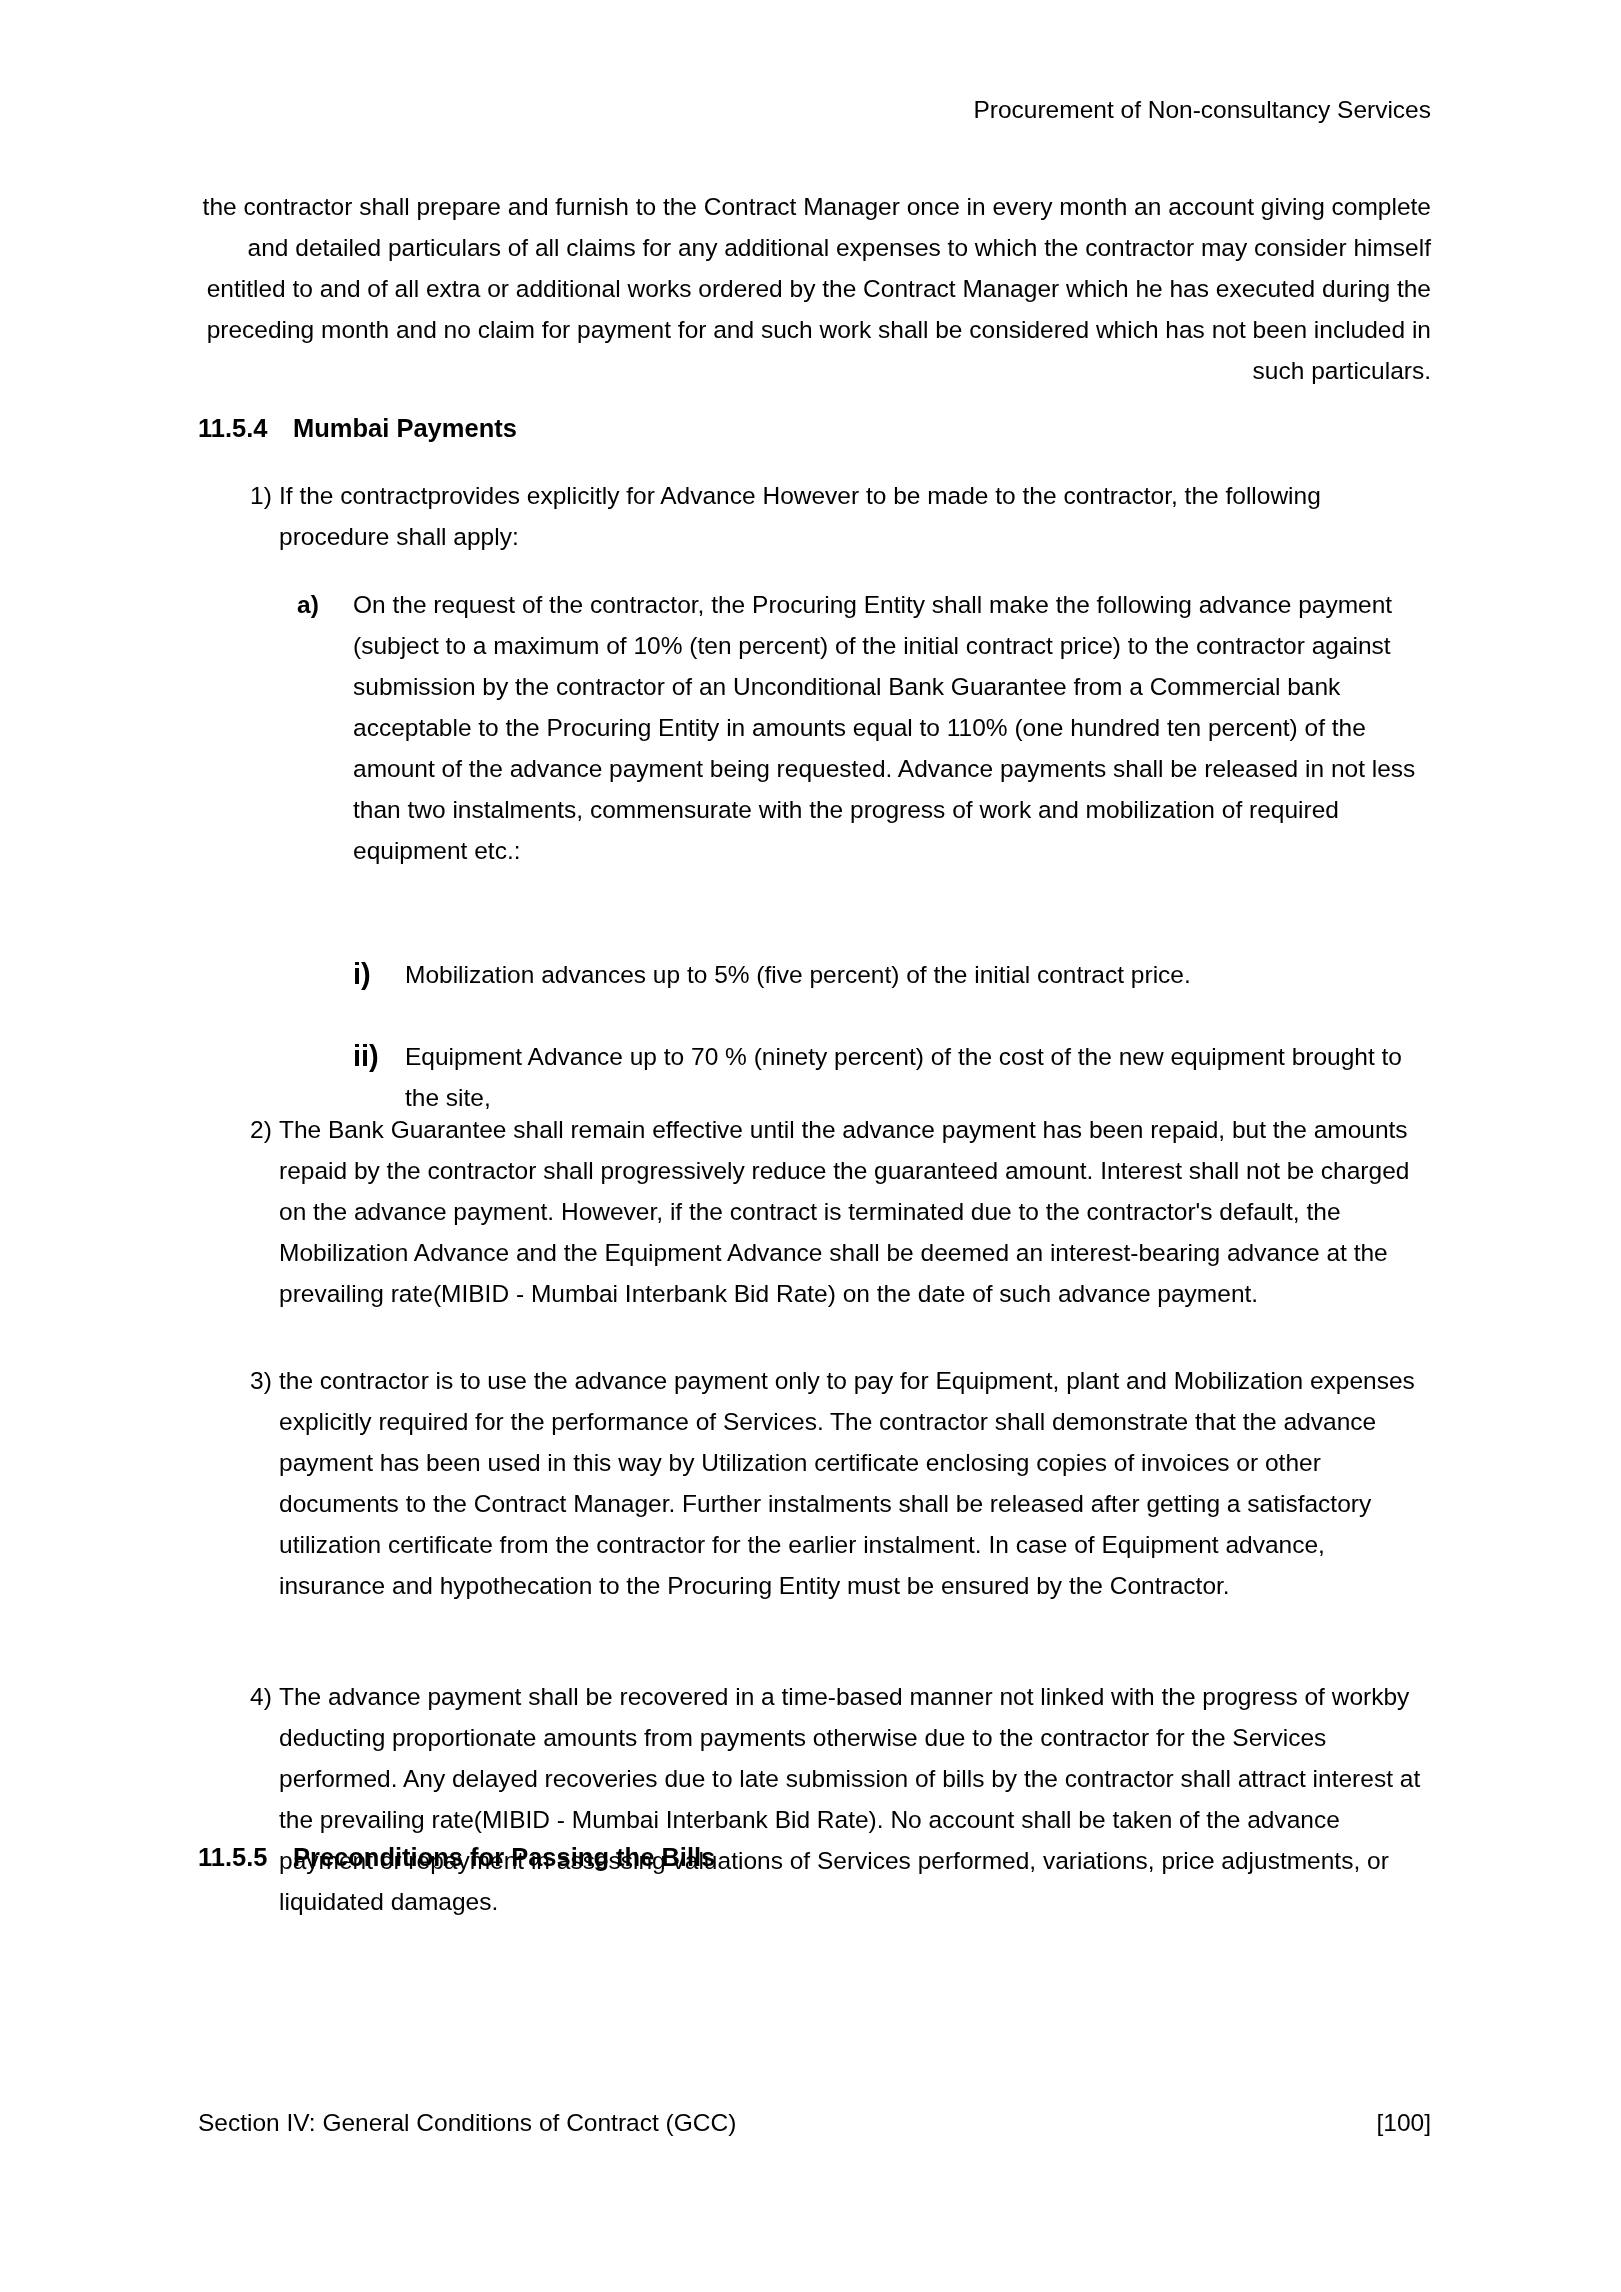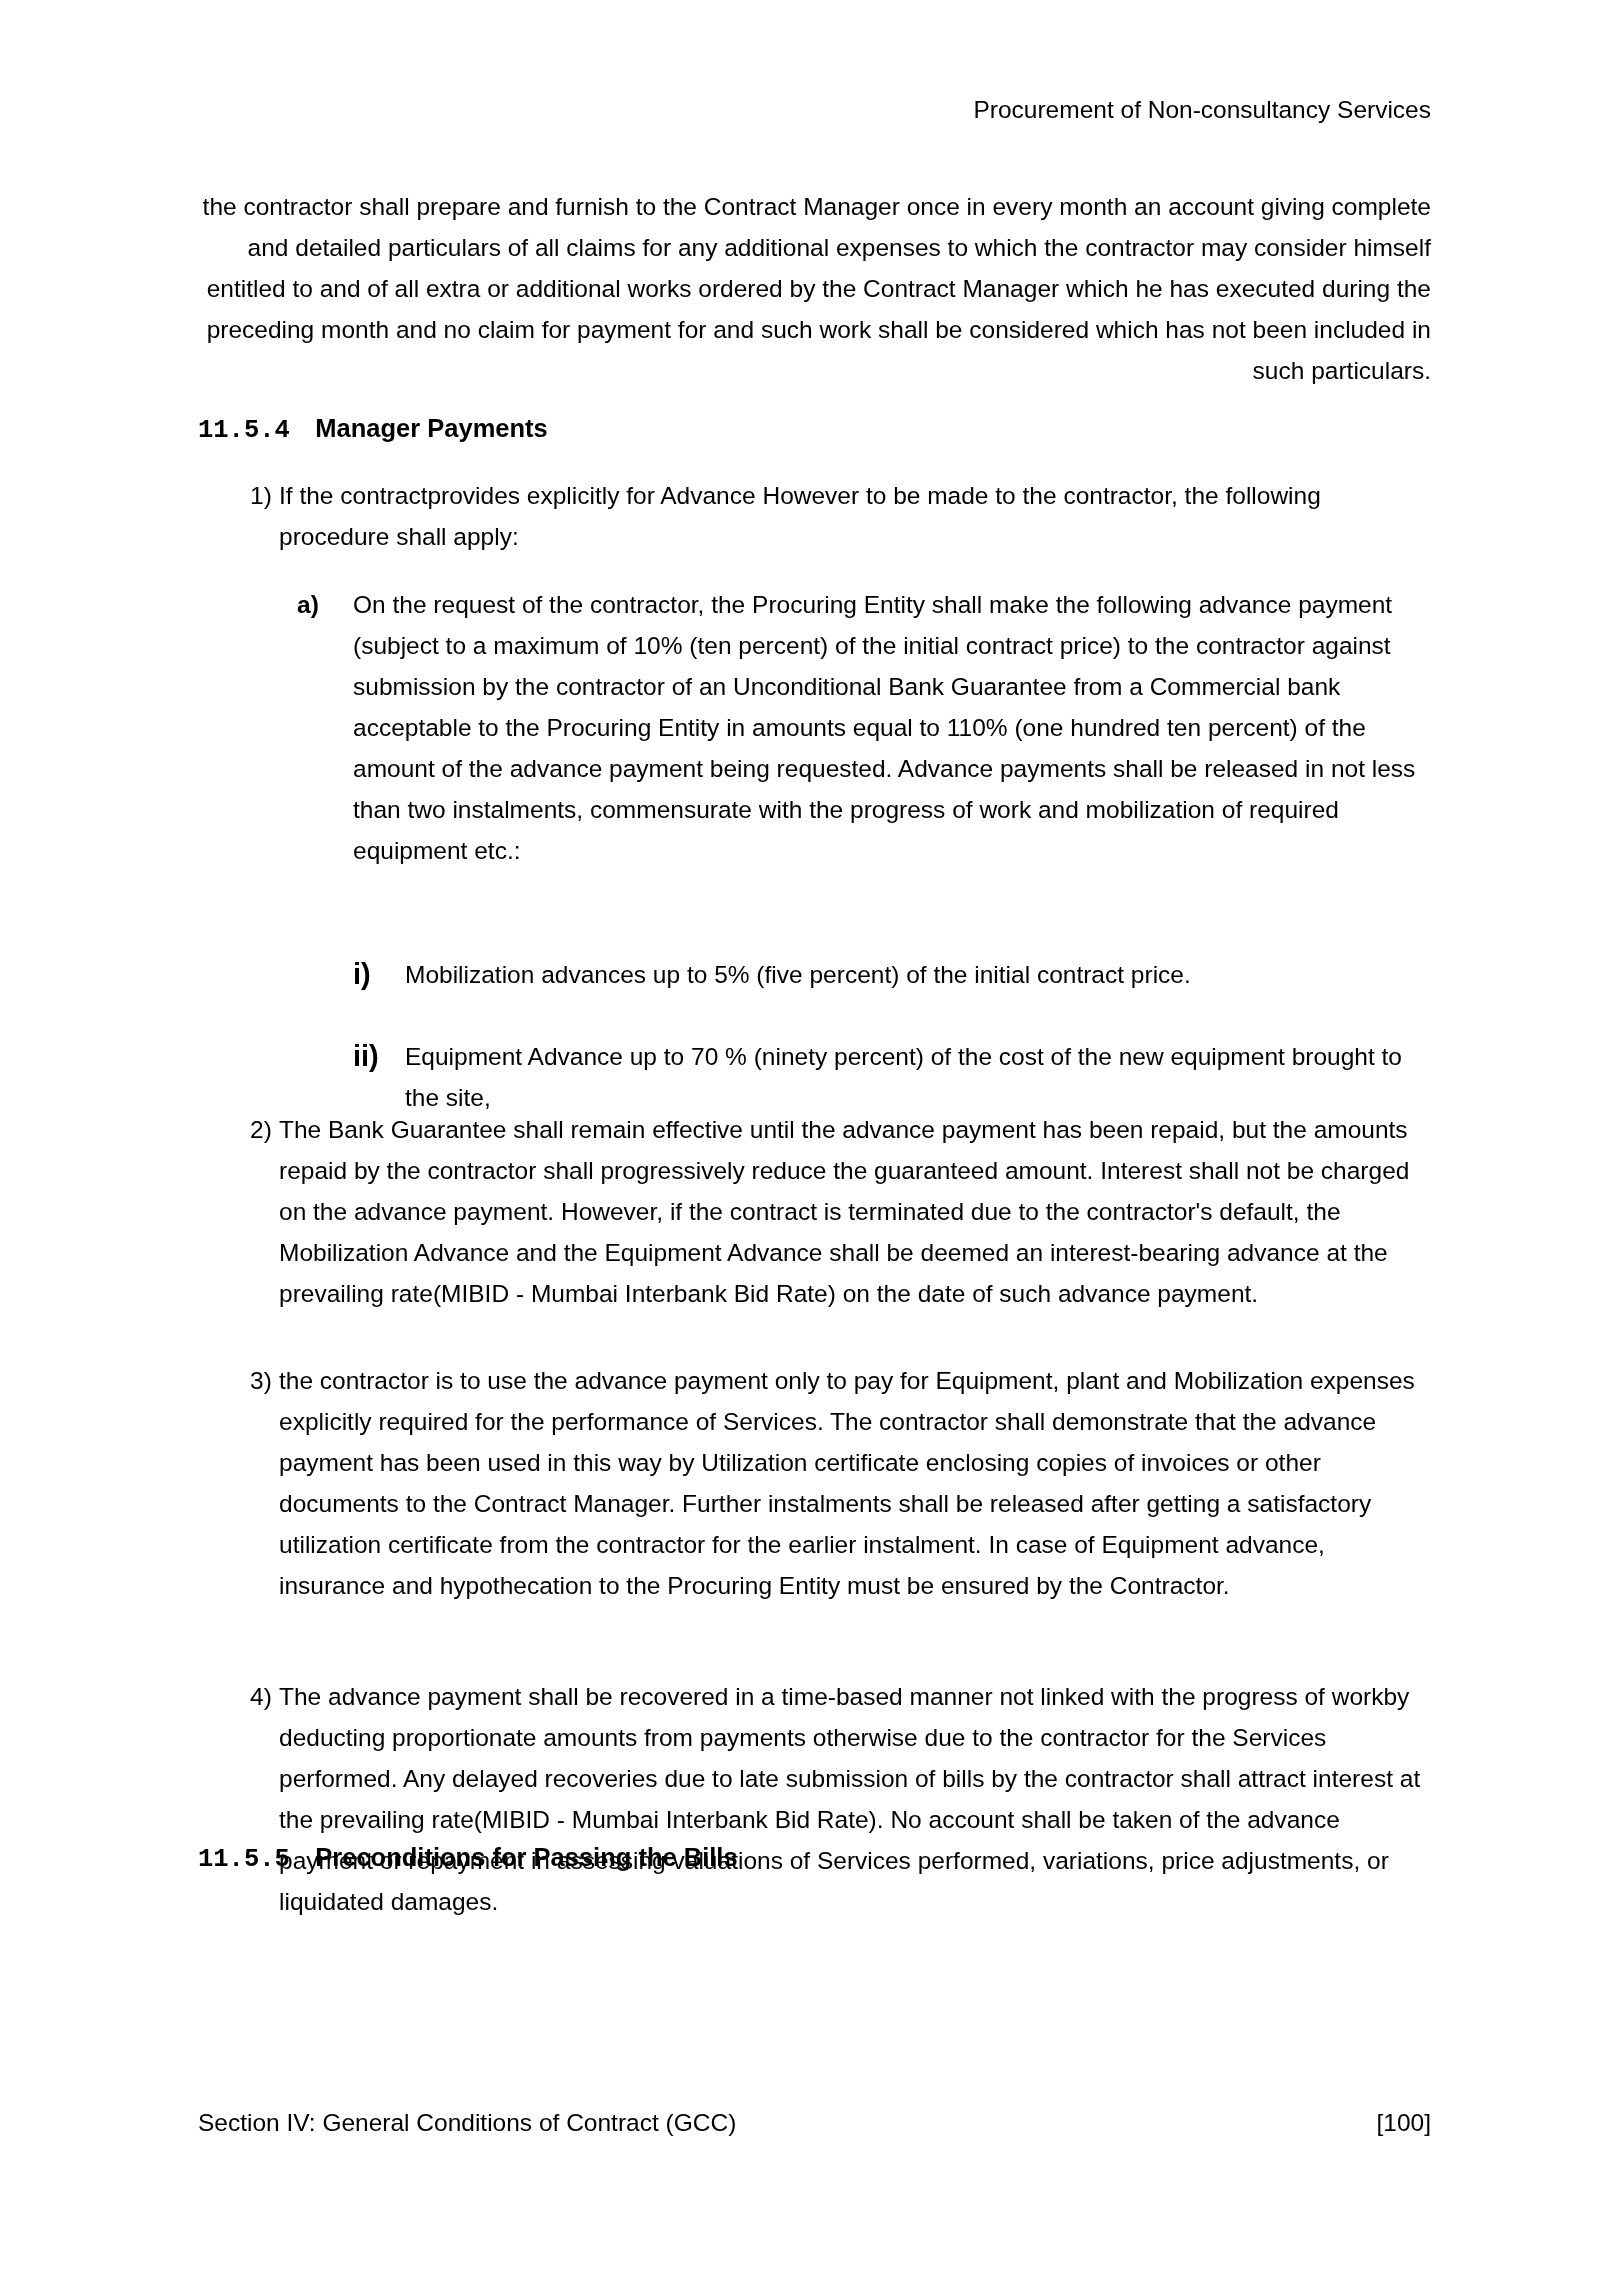"11.5.4" .heading .h-num { font-family: Liberation Mono, monospace -> none }
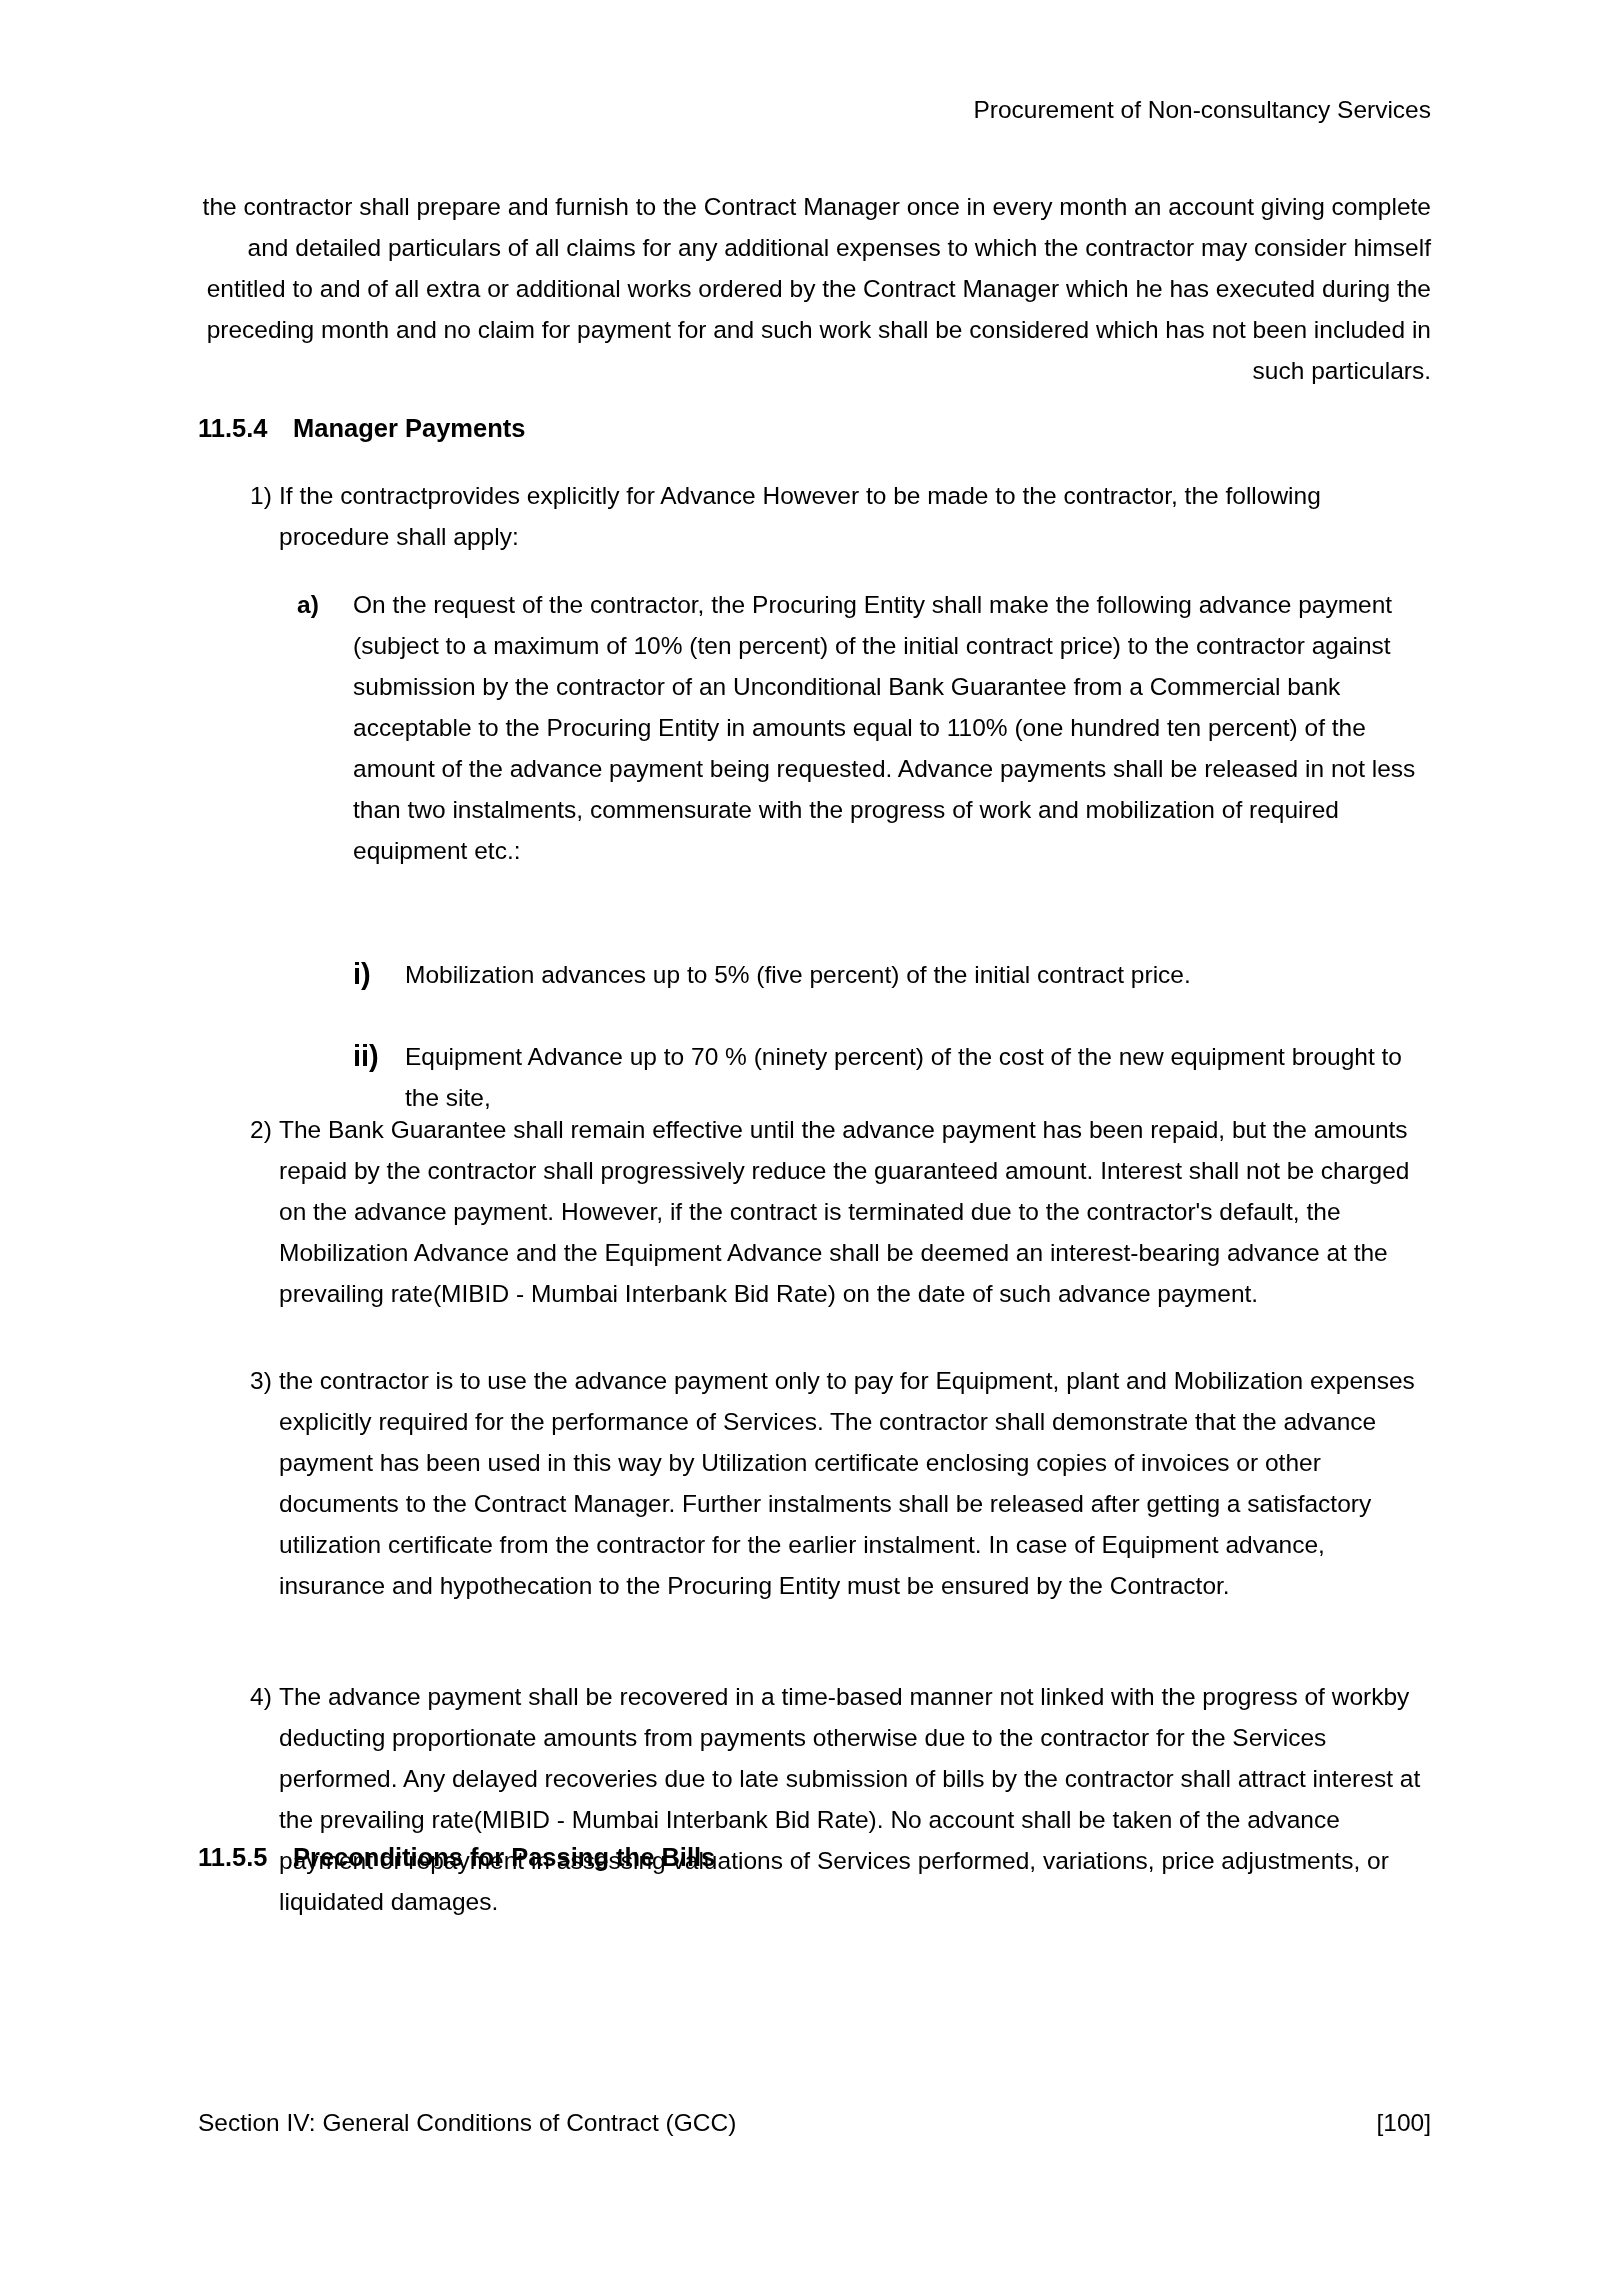"Manager Payments" span.h-title { text: Manager -> Mumbai }
